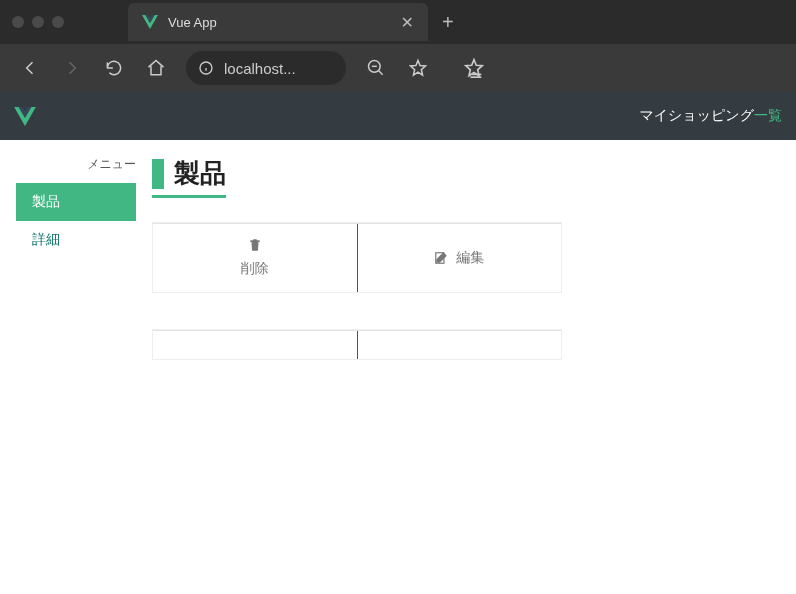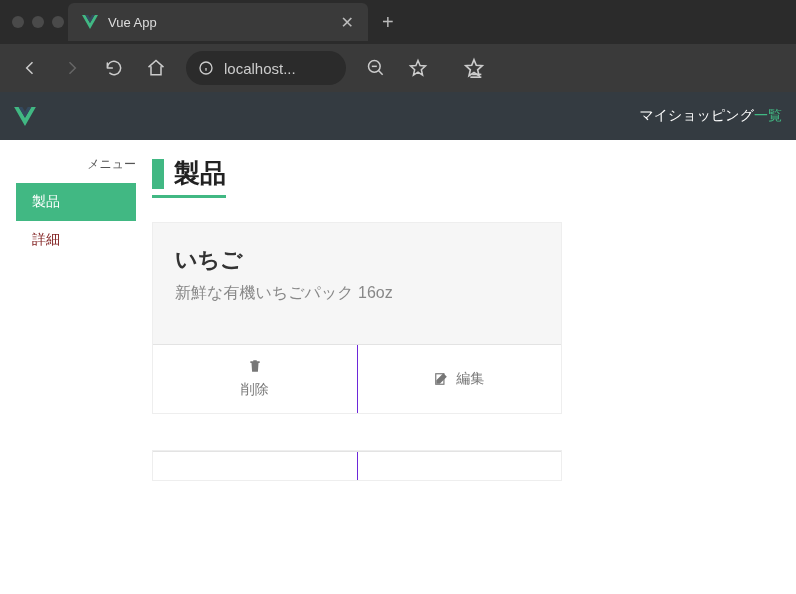"Vue App" .tab { margin-left: none -> 60px }
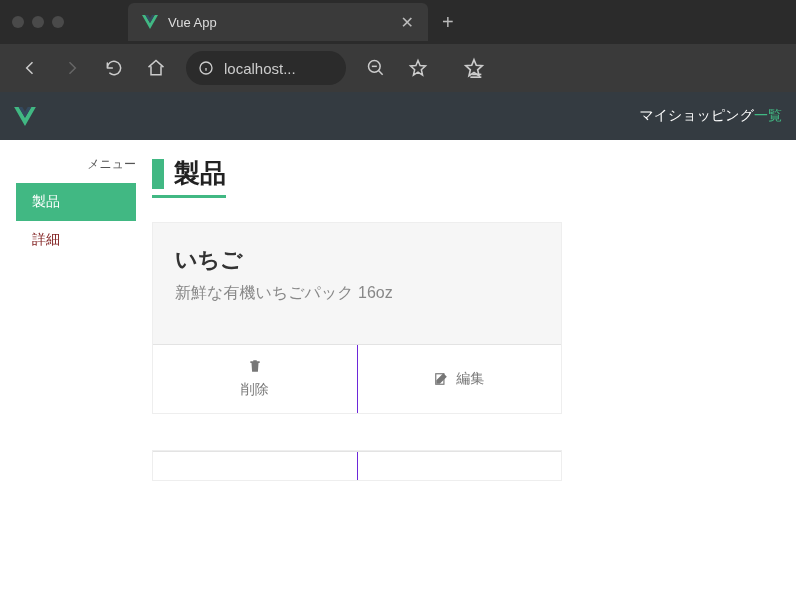"詳細" .menu-item { color: #7f1d1d -> #0f766e }
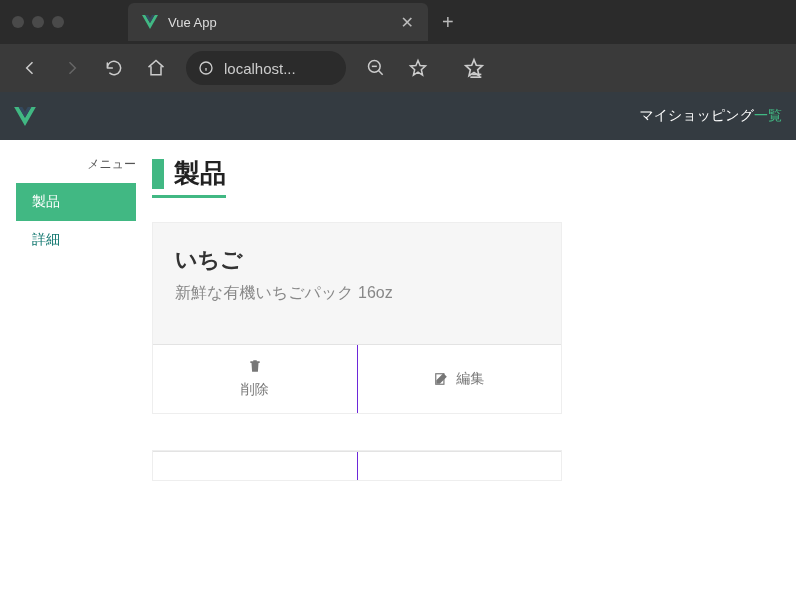"いちご" div.card-body { html: <div> <div>いちご</div> <div>新鮮な有機いちごパック 16oz</div> </div> -> none }
